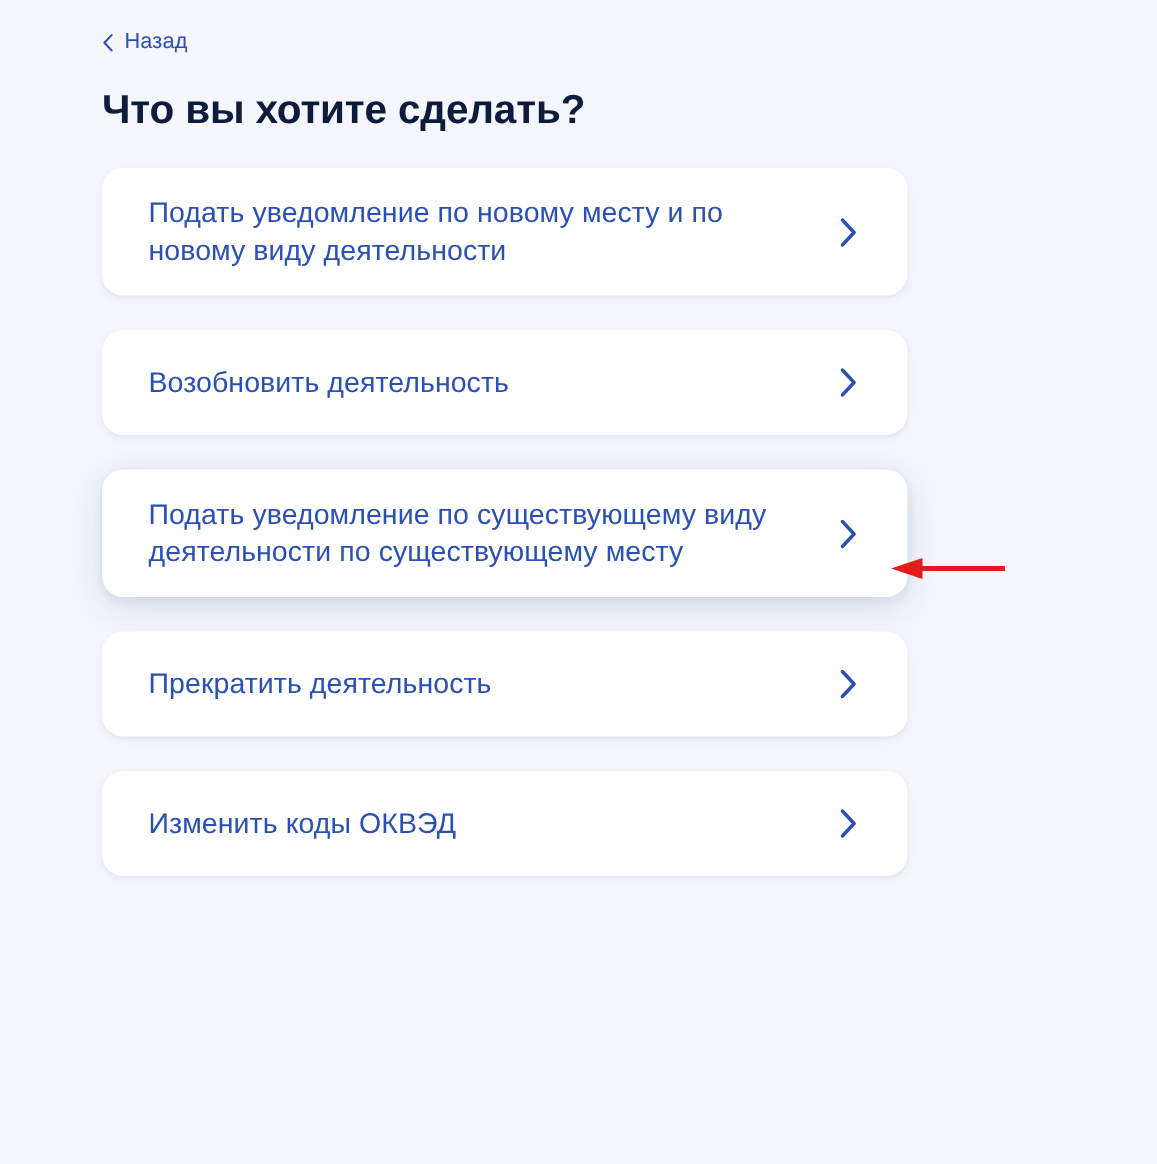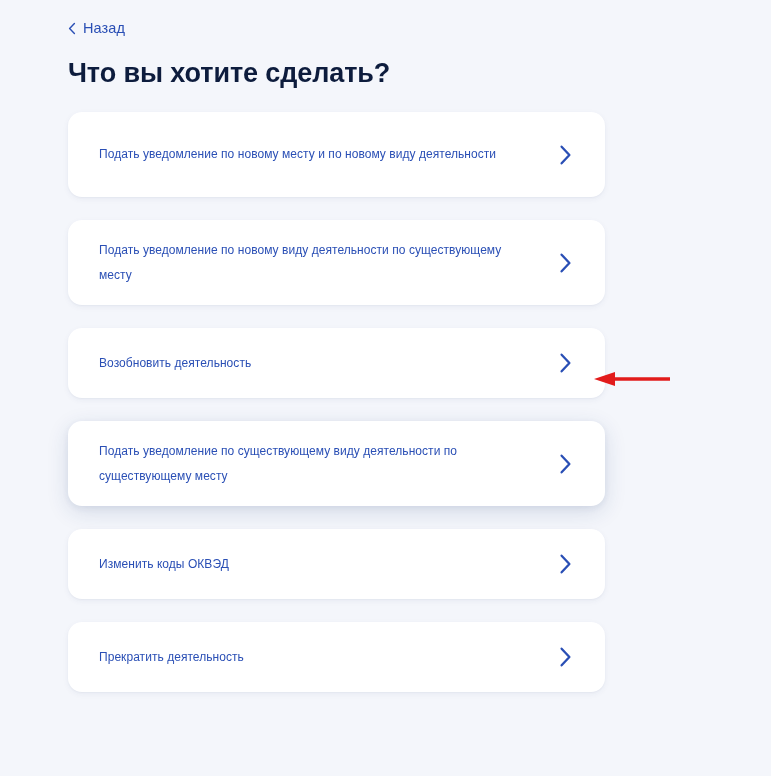"Подать уведомление по новому месту" .option-label { font-size: 12px -> 19px }
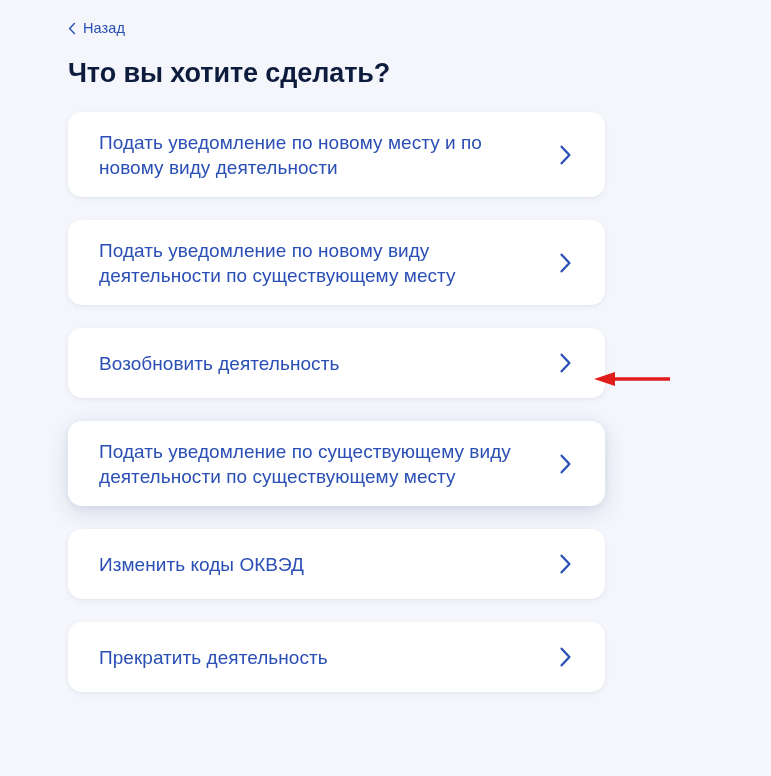"Подать уведомление по новому виду" div.option-card { html: <div> <span>Подать уведомление по новому виду деятельности по существующему месту</span> <svg> <path></path> </svg> </div> -> none }
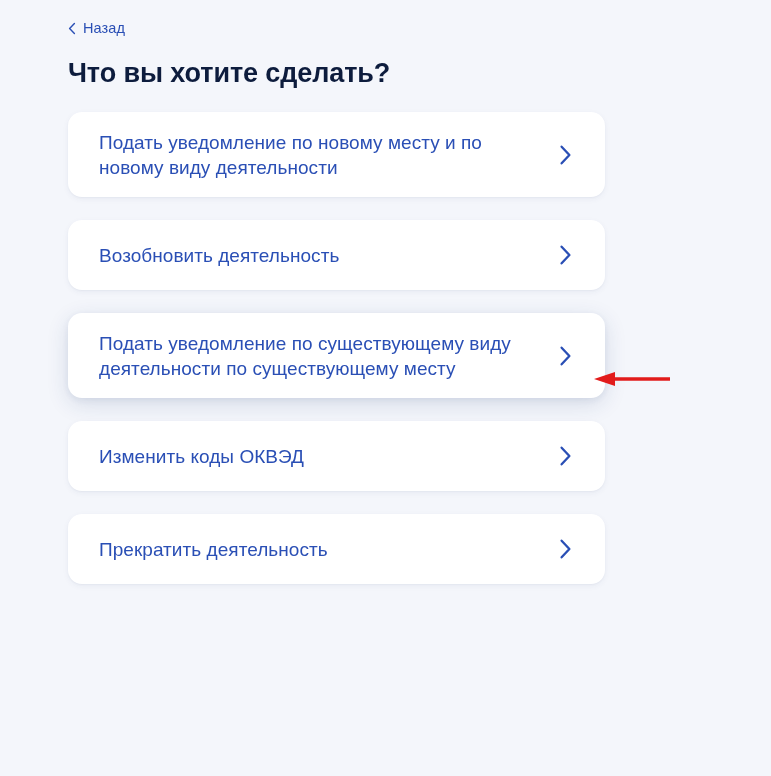"Изменить коды ОКВЭД" div.option-card { order: before "Прекратить деятельность" -> after "Прекратить деятельность" }
